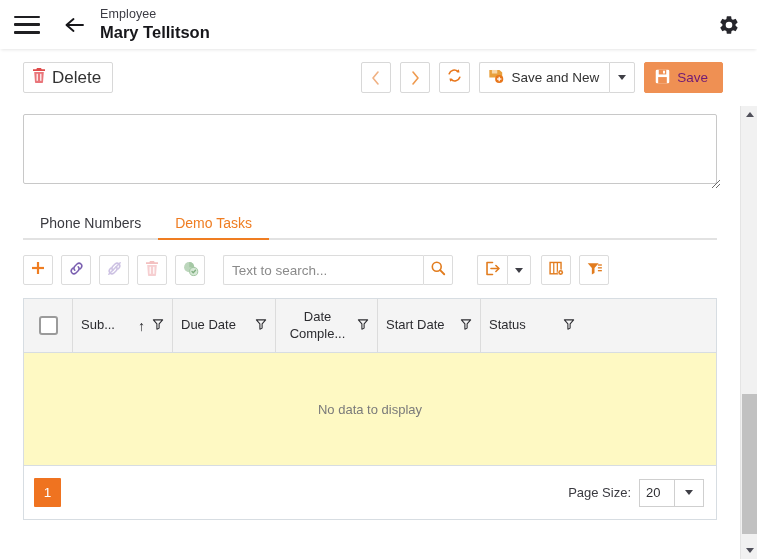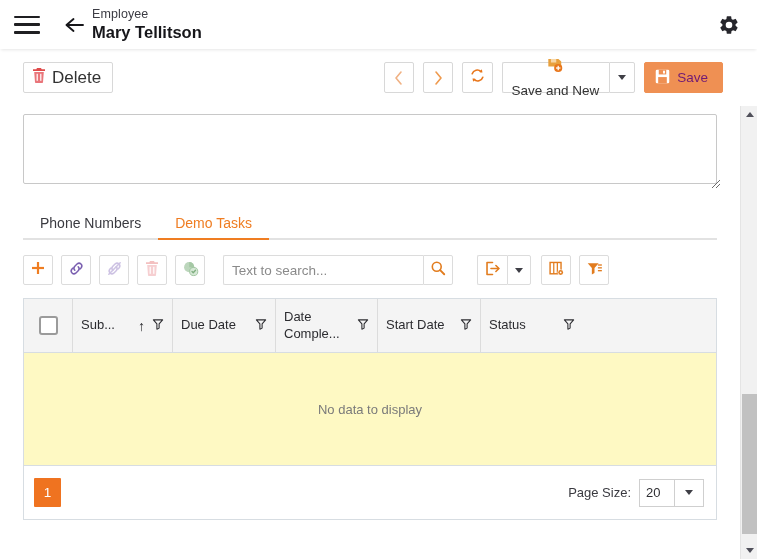"Employee" .title-block { margin-left: 4px -> 12px }
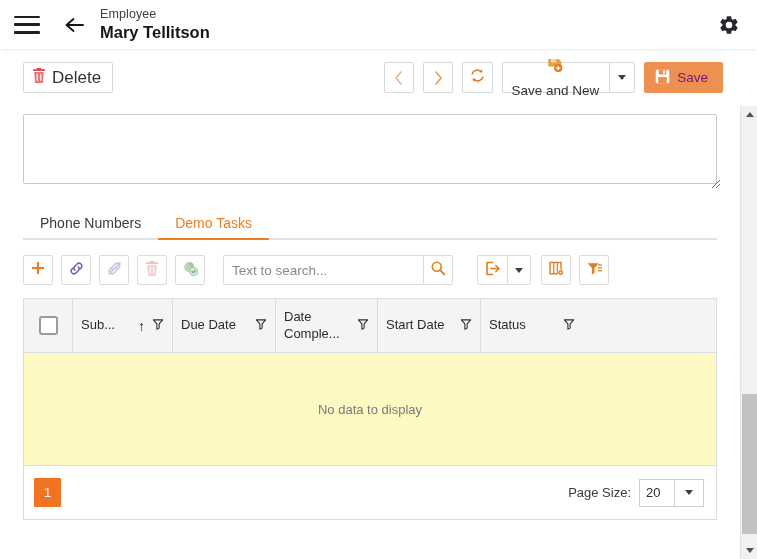"Save and New" .split .main-part { flex-direction: column -> none }
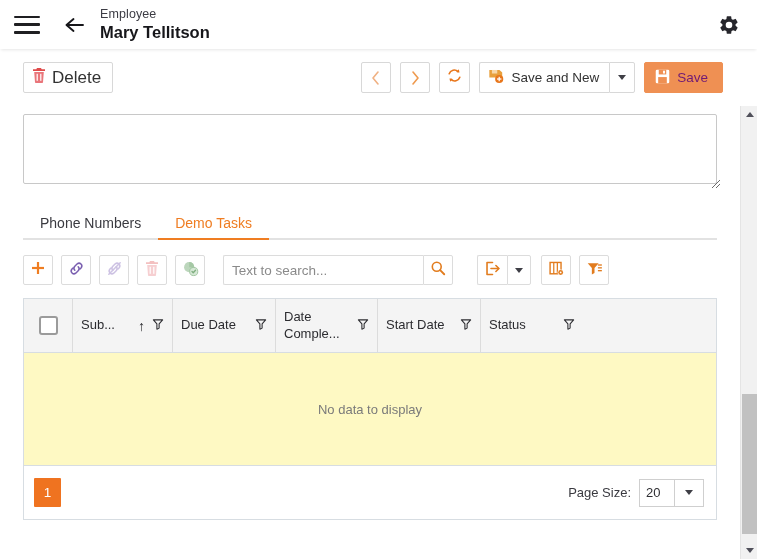"Sub..." .grid { text-align: none -> center }
